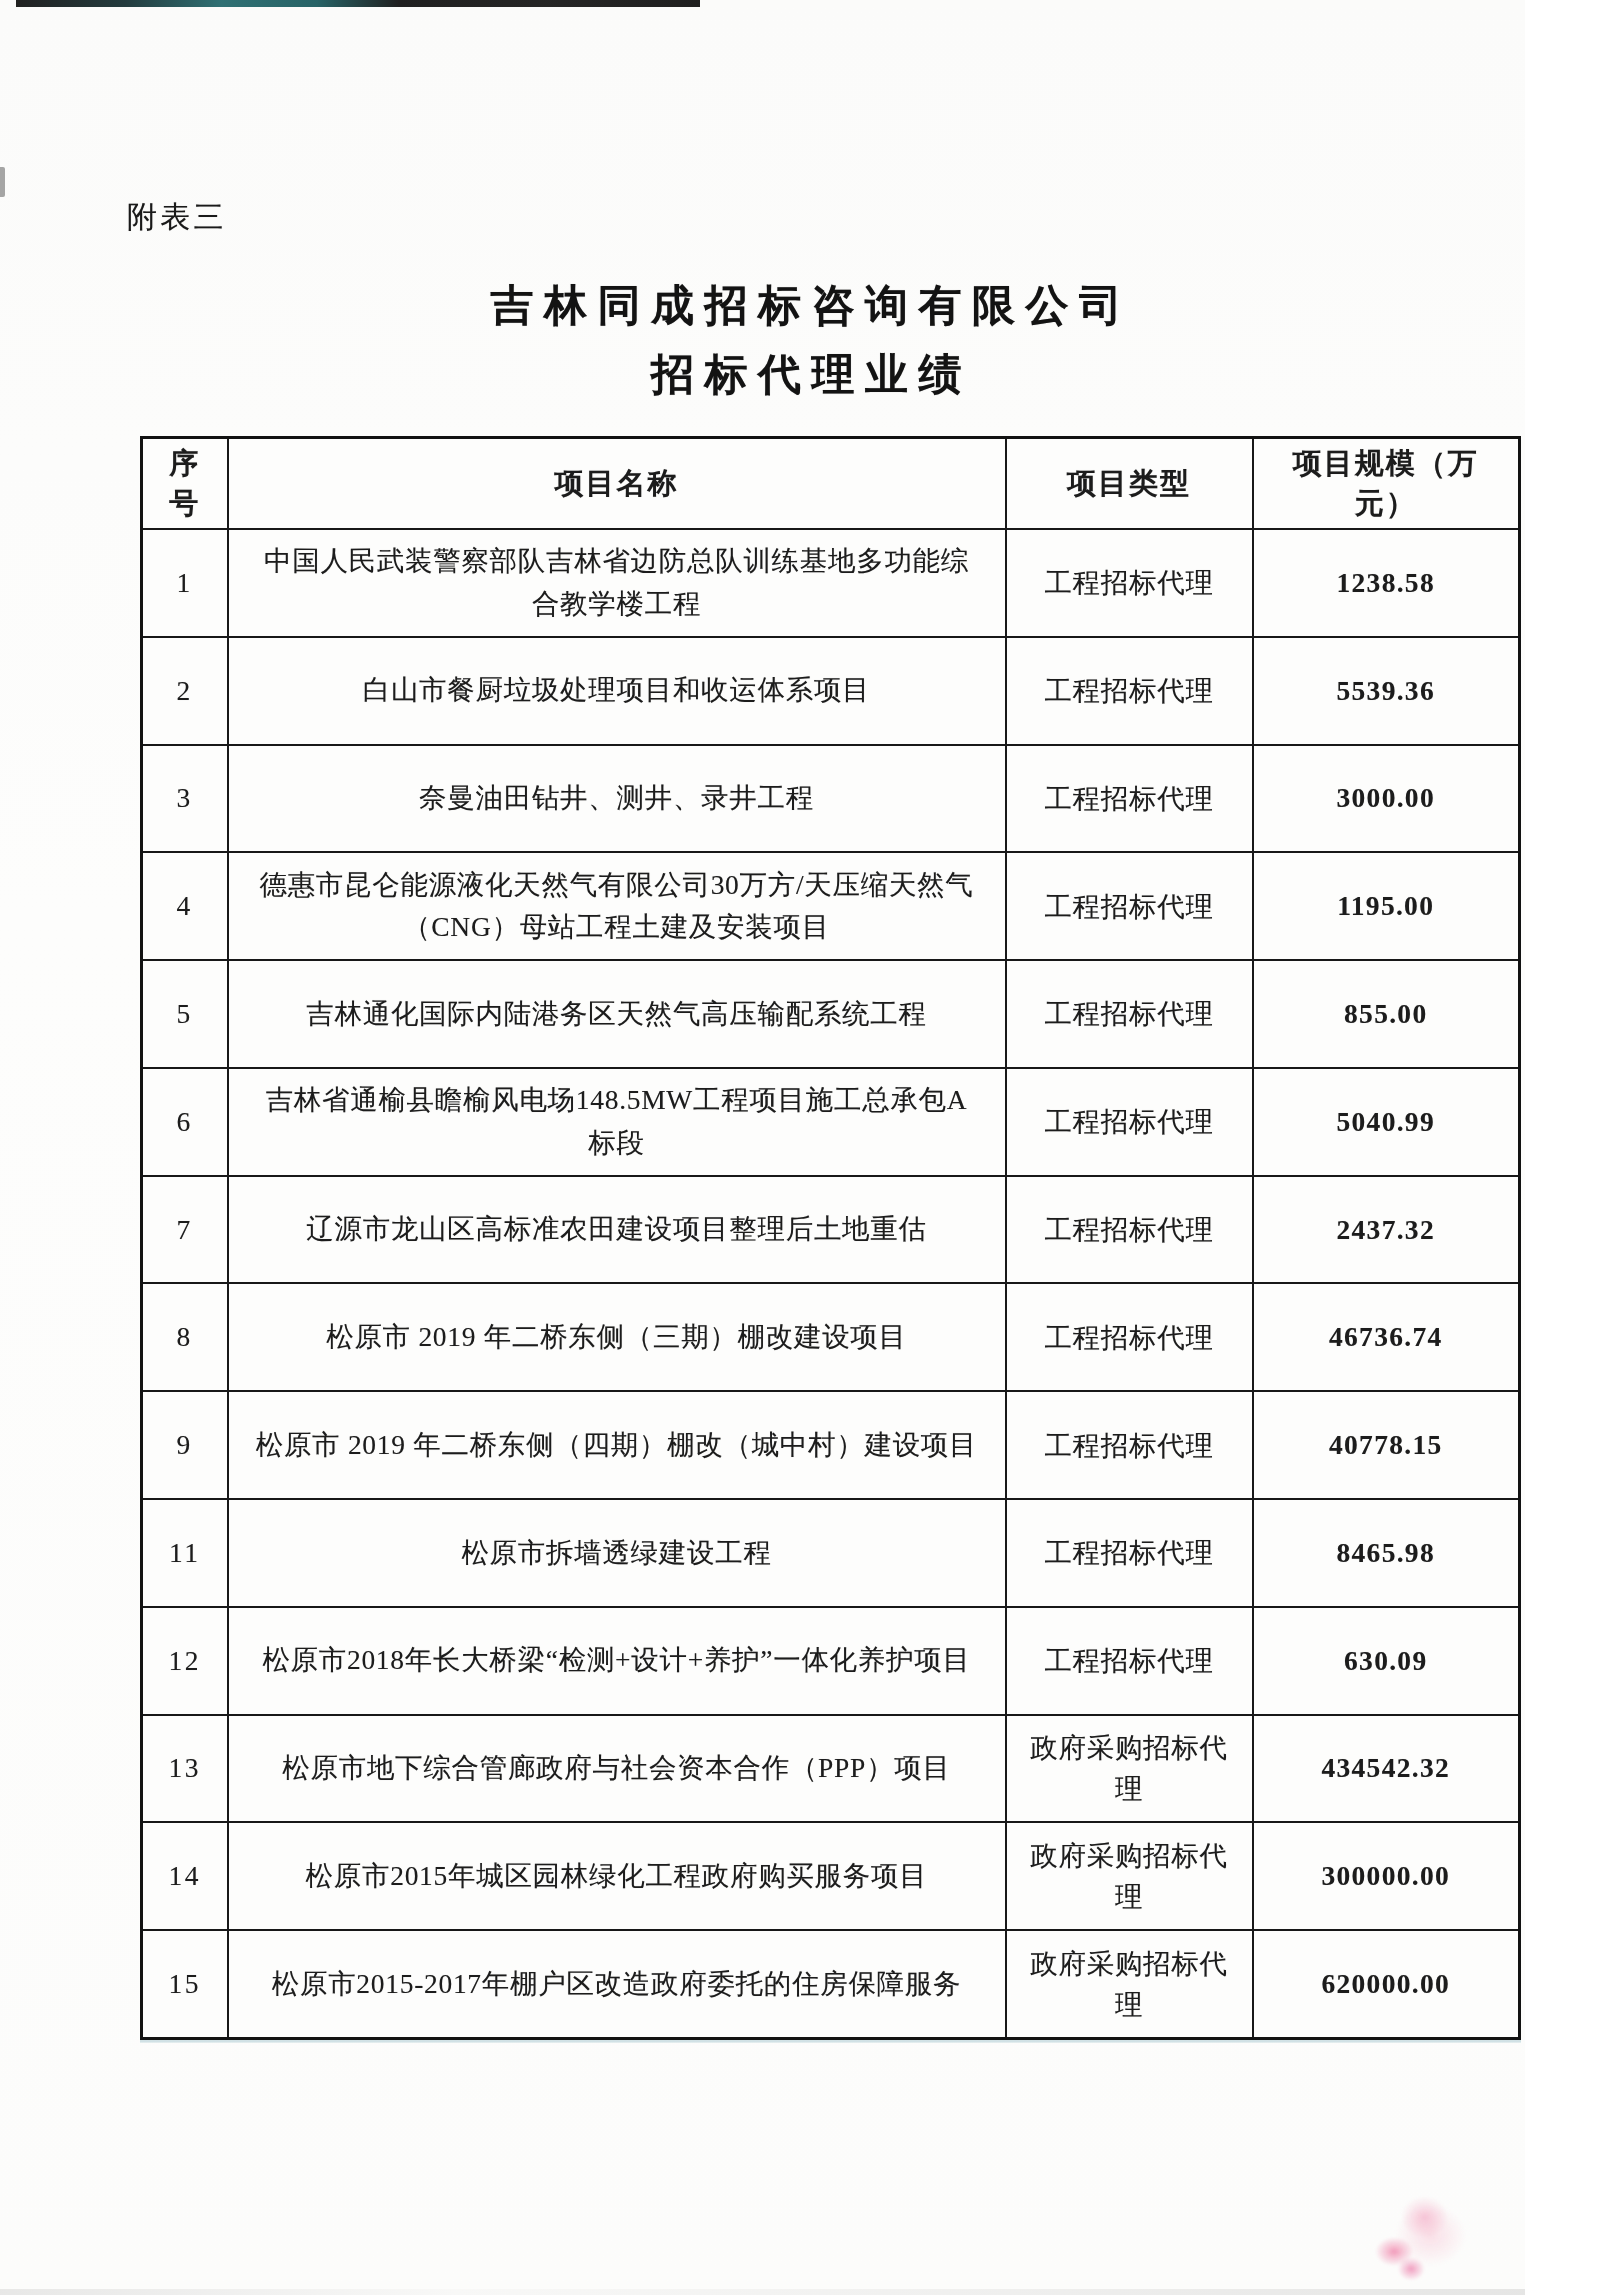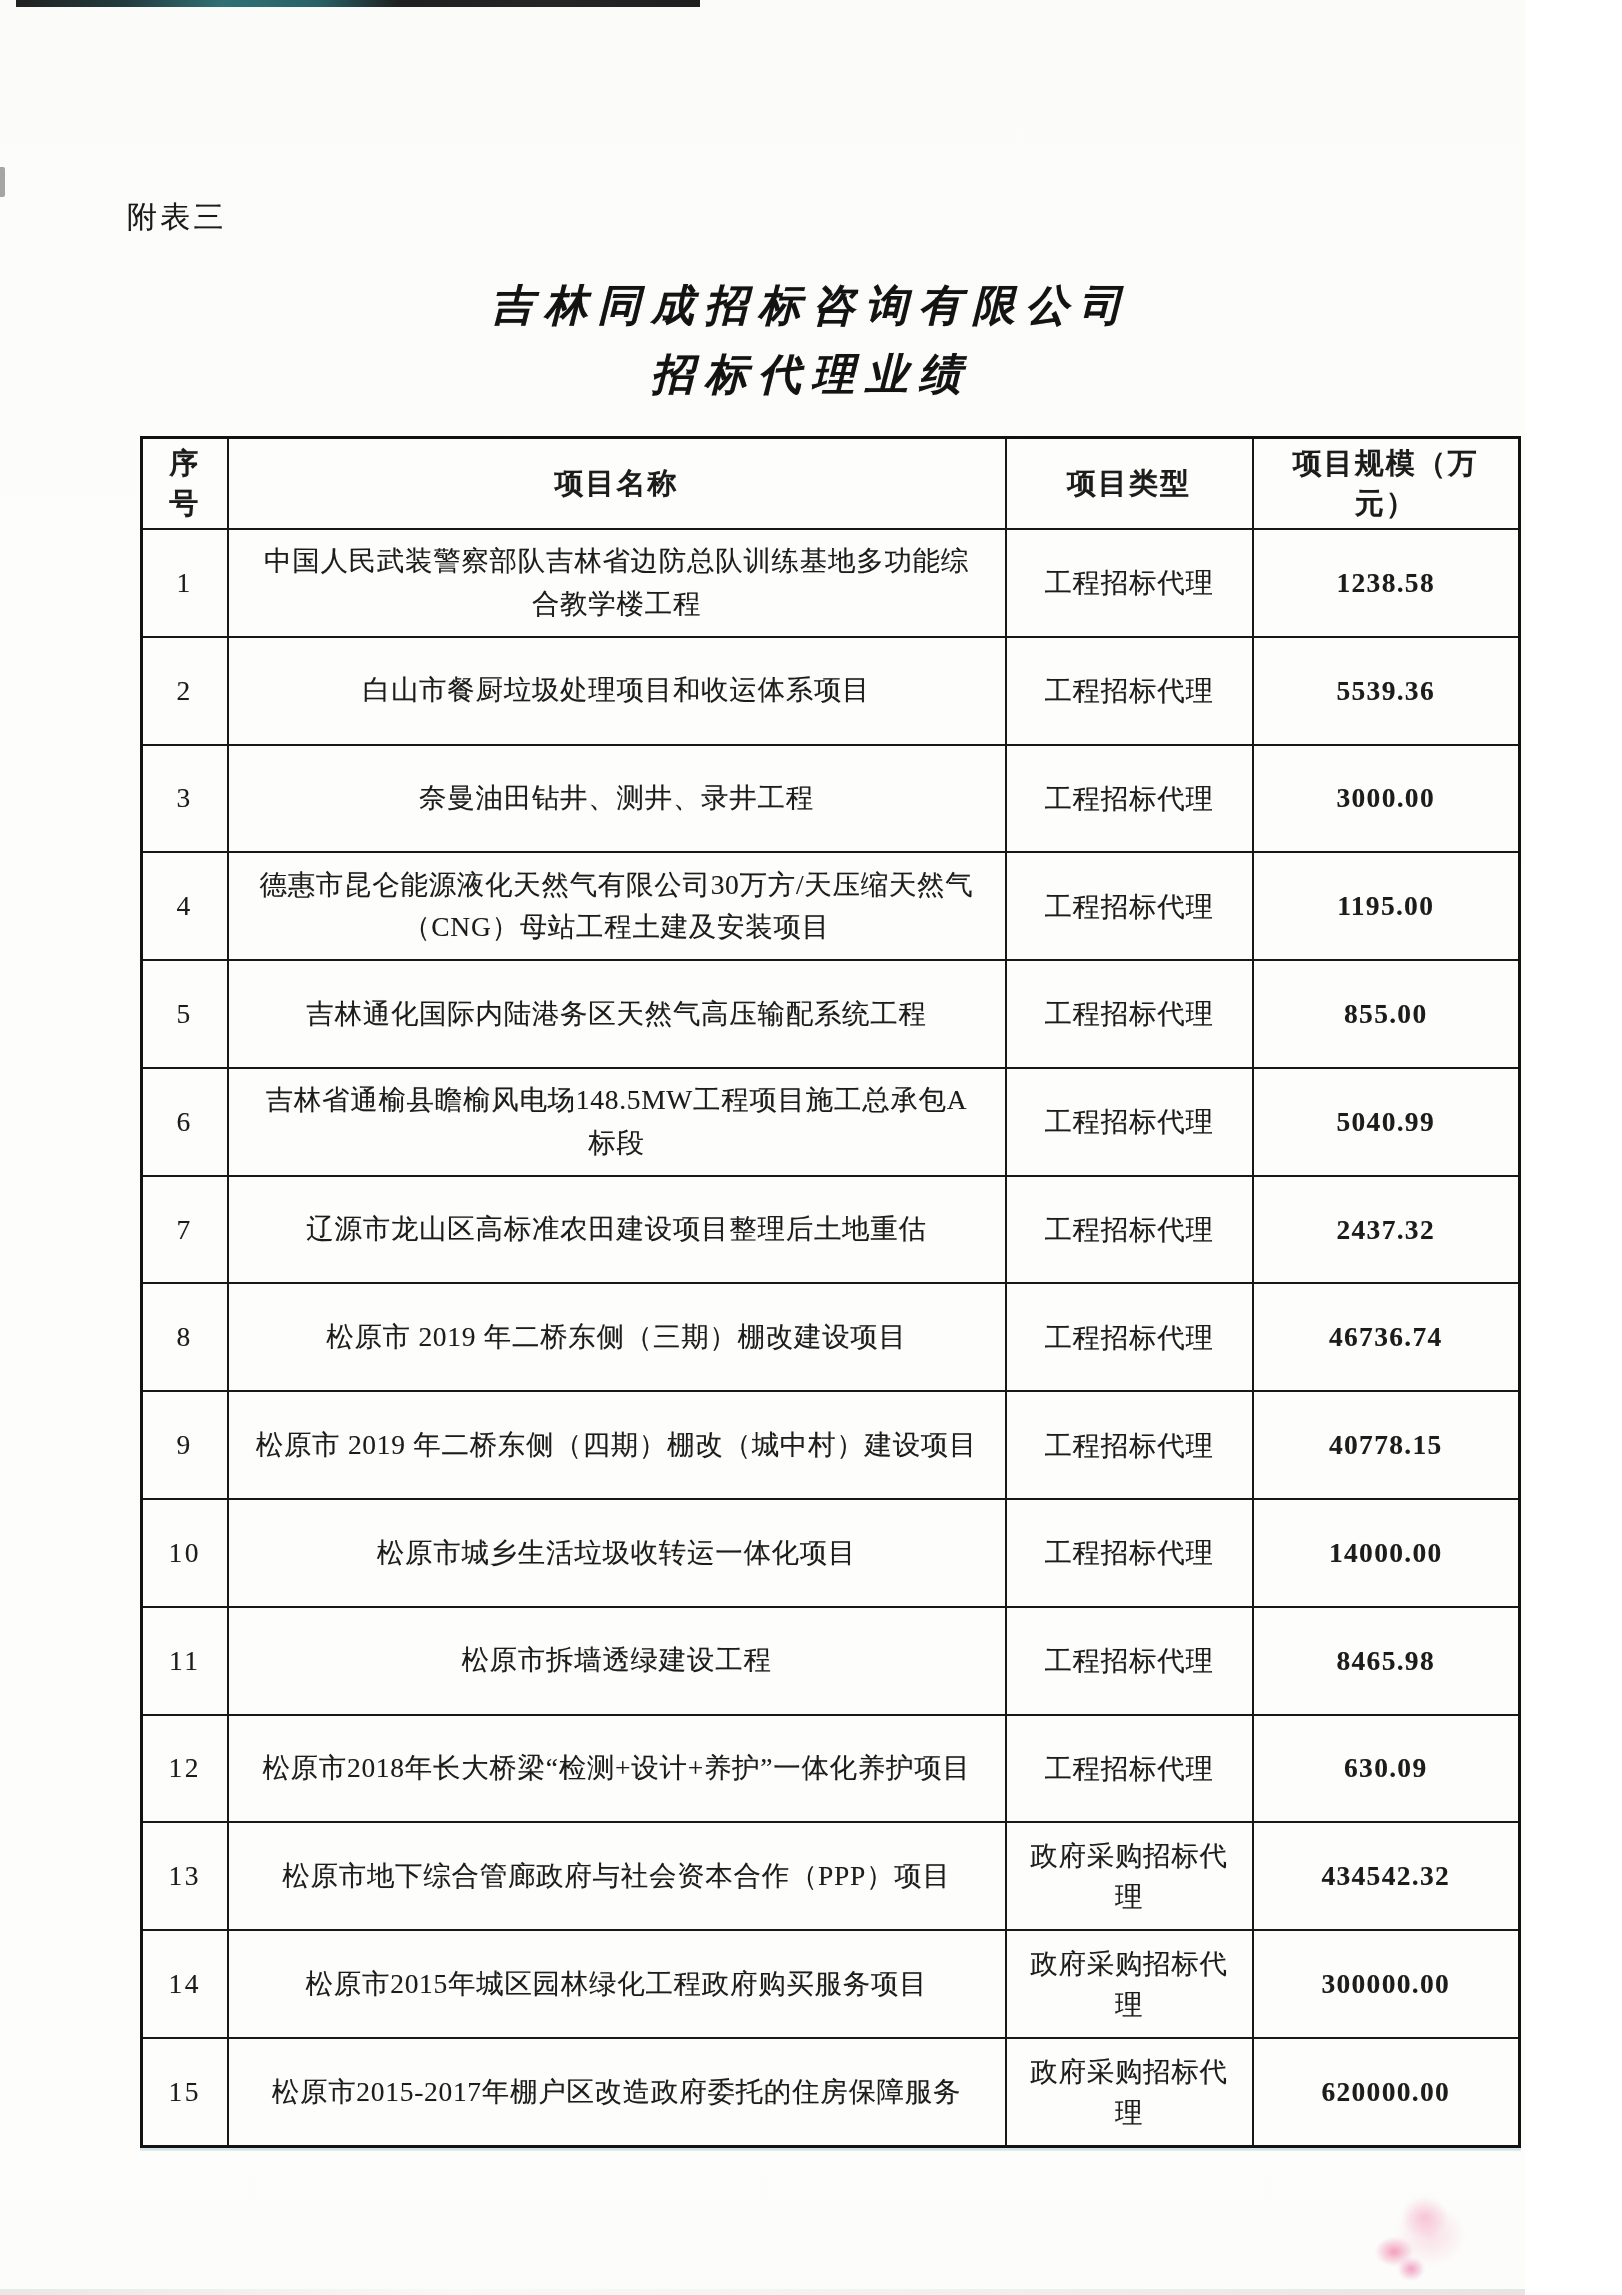"吉林同成招标咨询有限公司" .title { font-style: italic -> none }
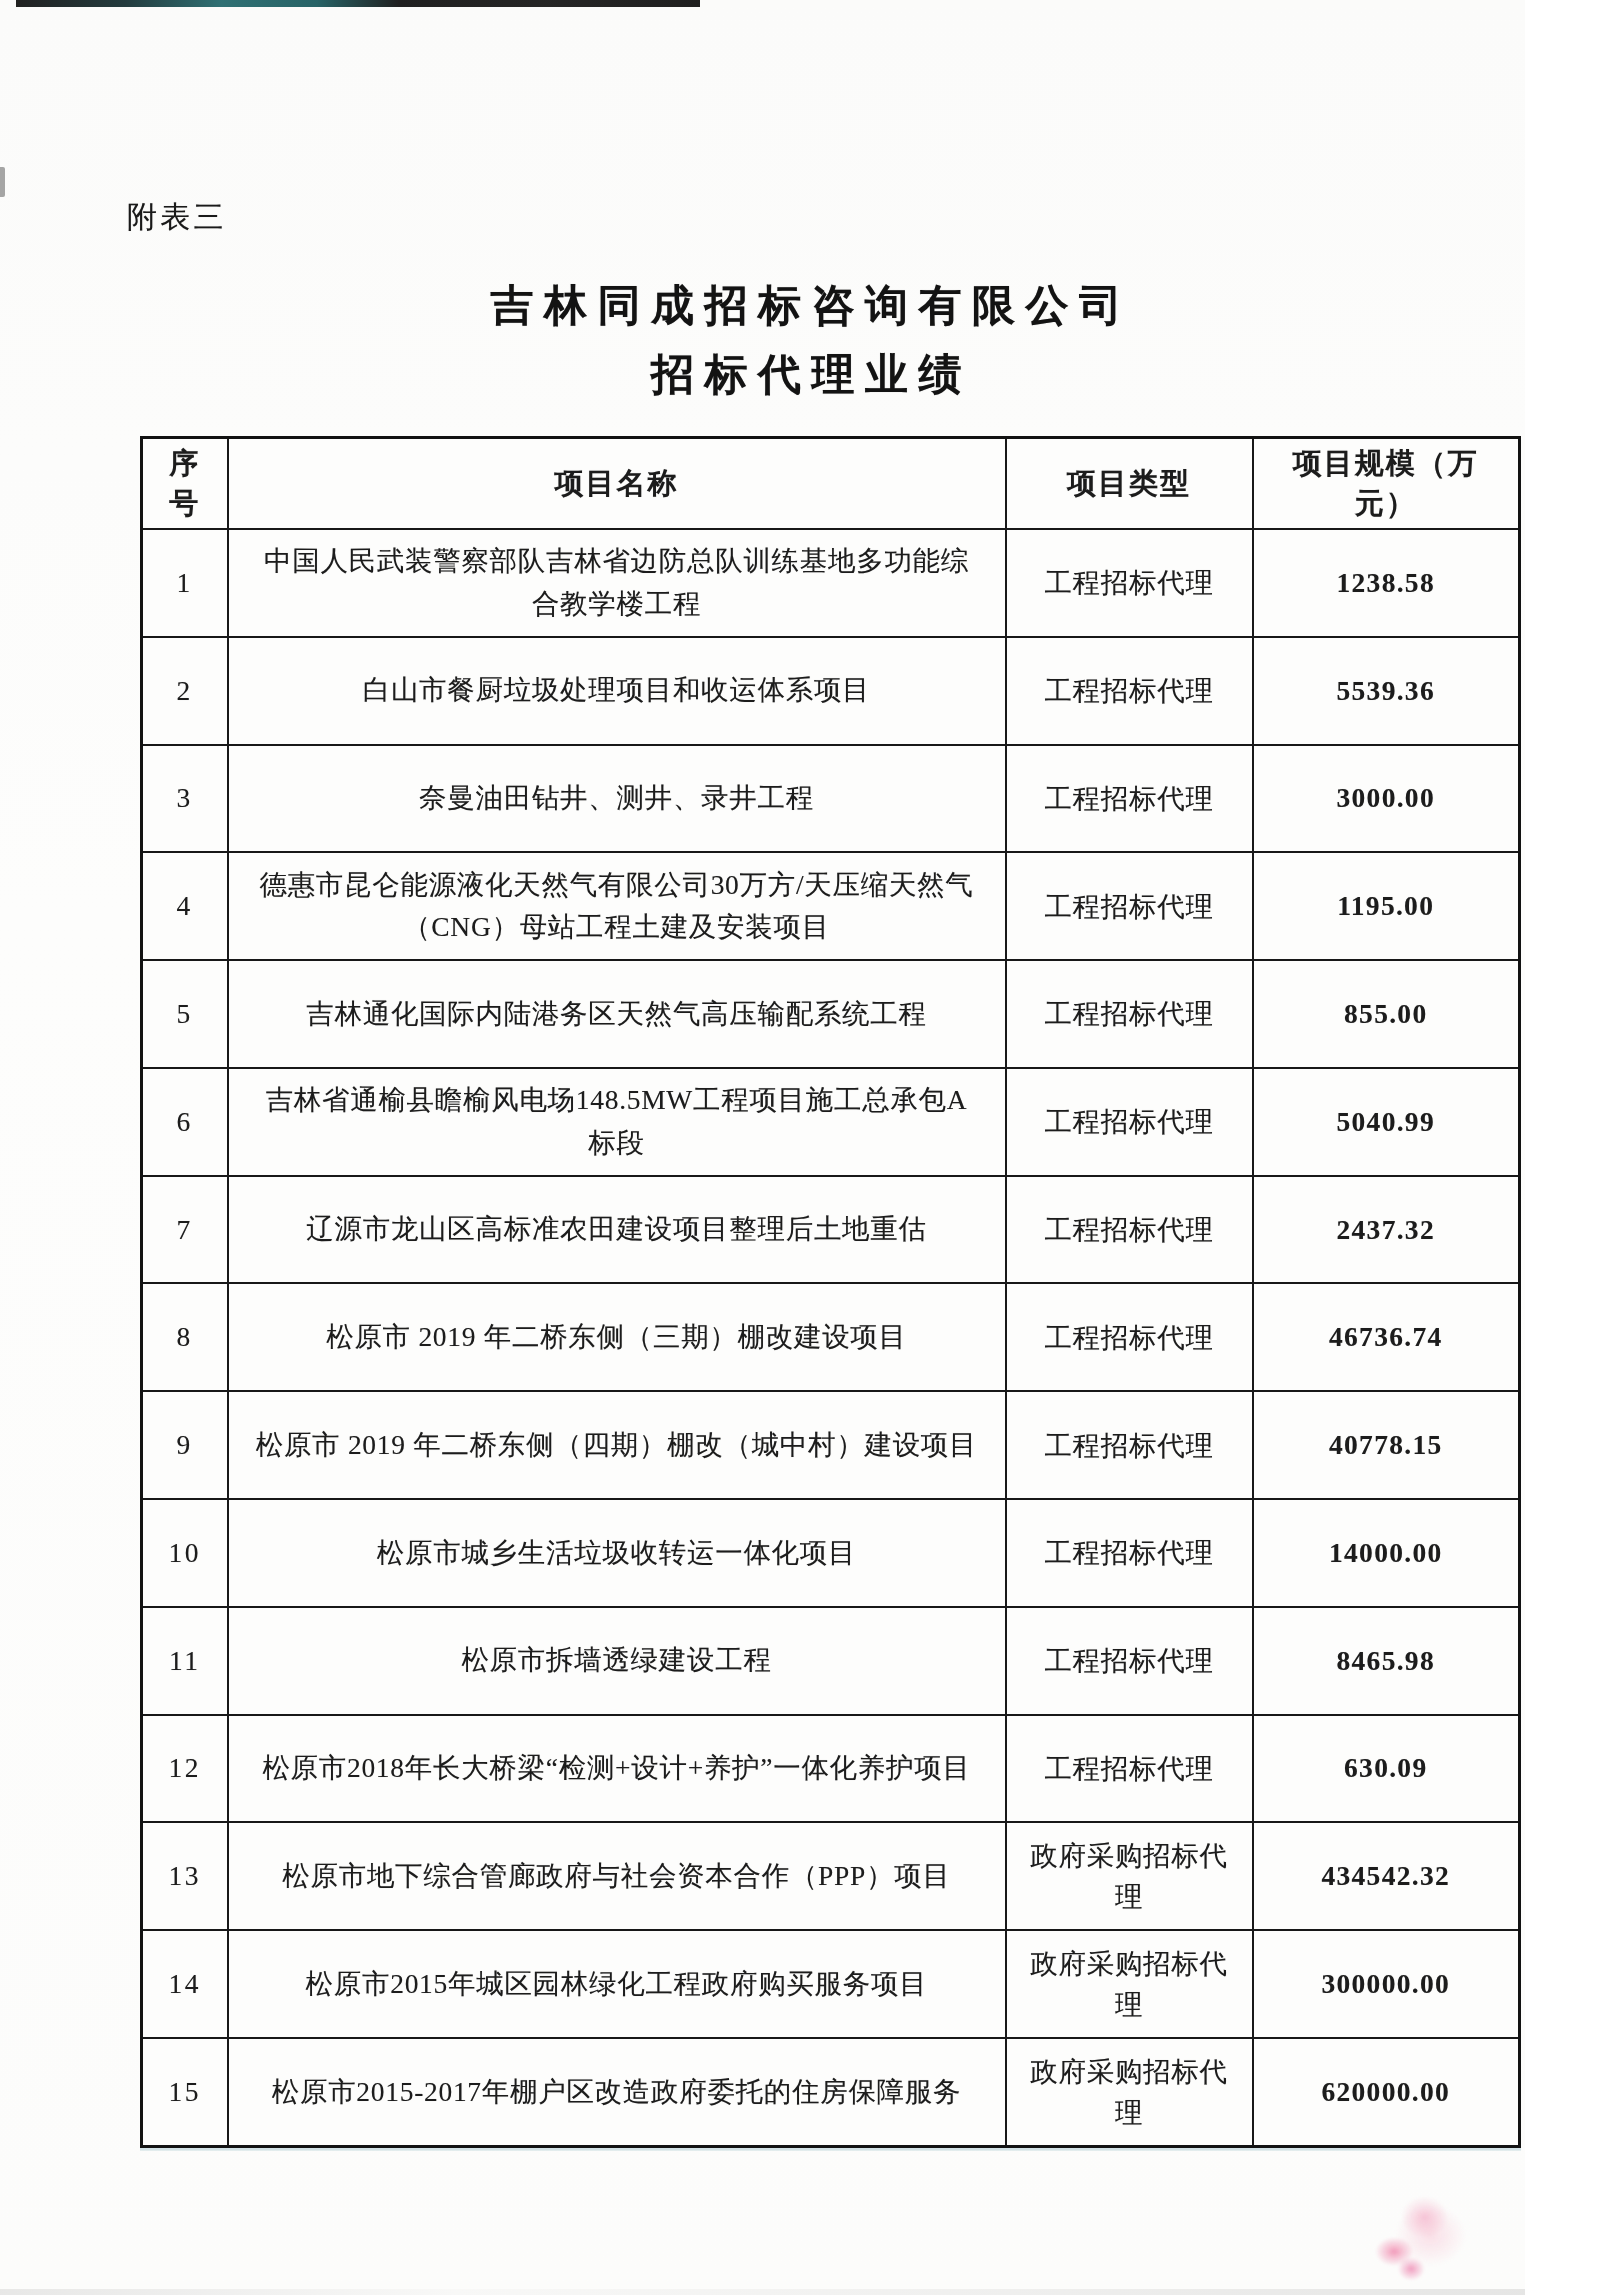"10" tr { html: <tr> <td>10</td> <td>松原市城乡生活垃圾收转运一体化项目</td> <td>工程招标代理</td> <td>14000.00</td> </tr> -> none }
